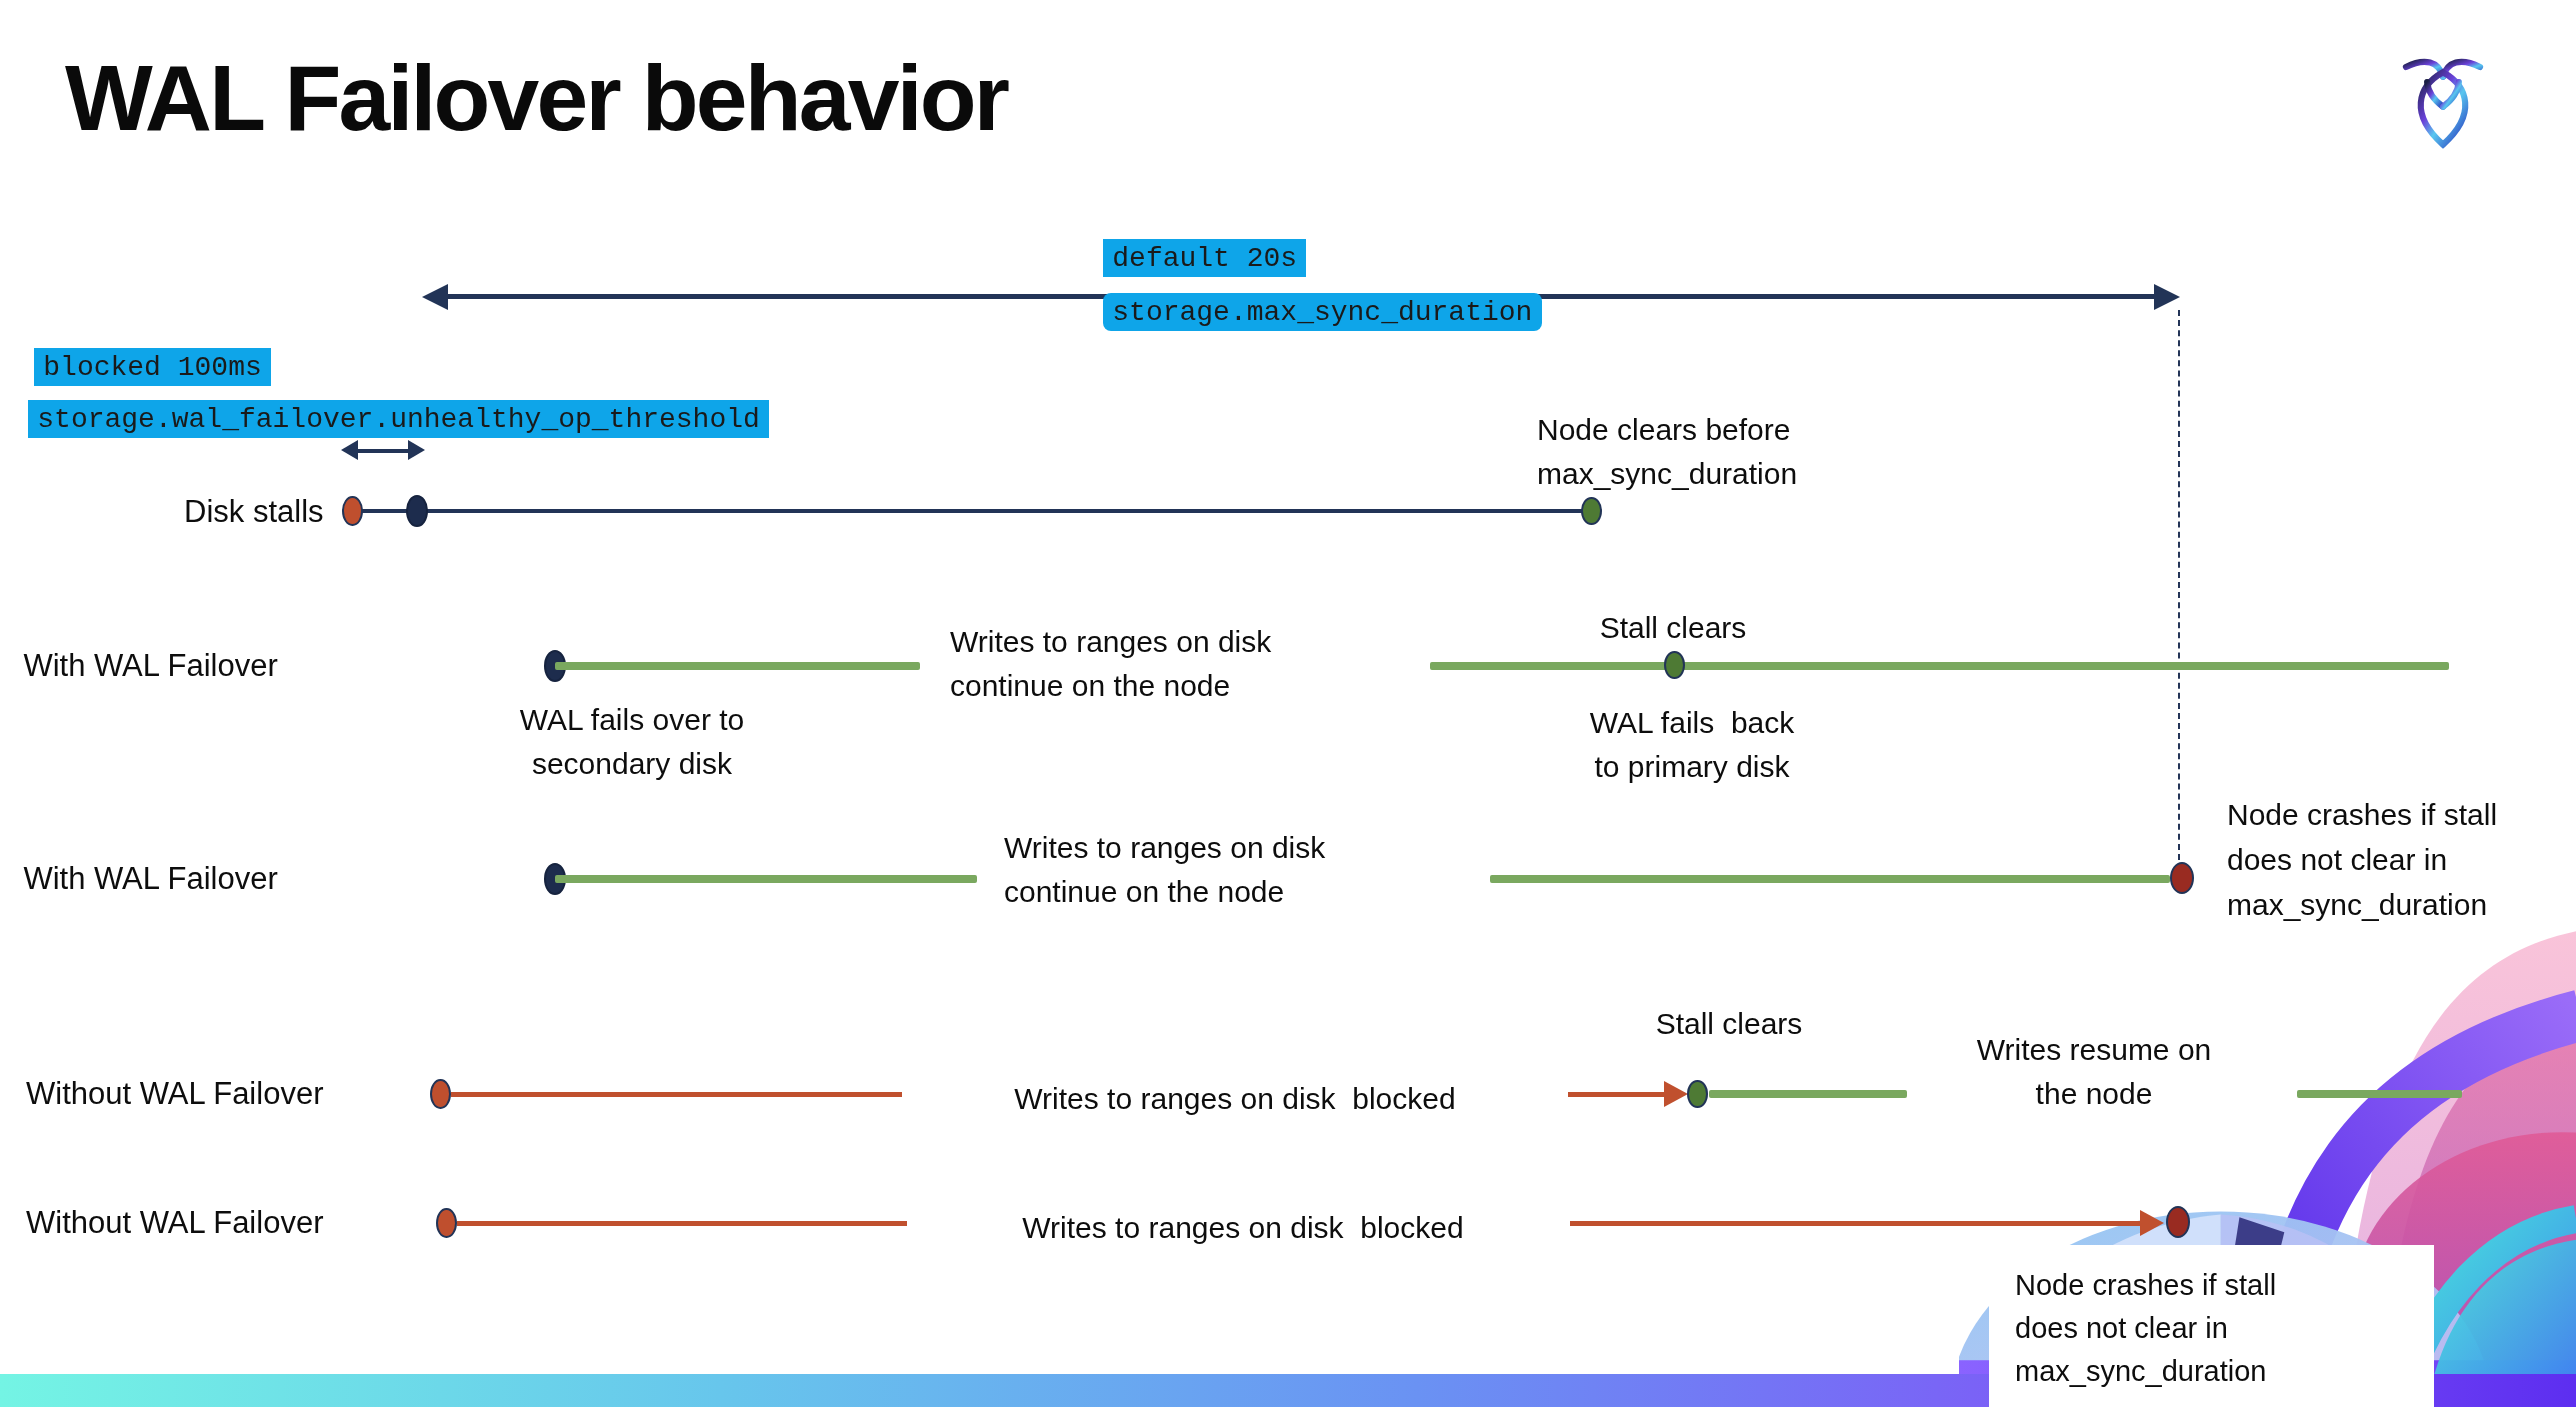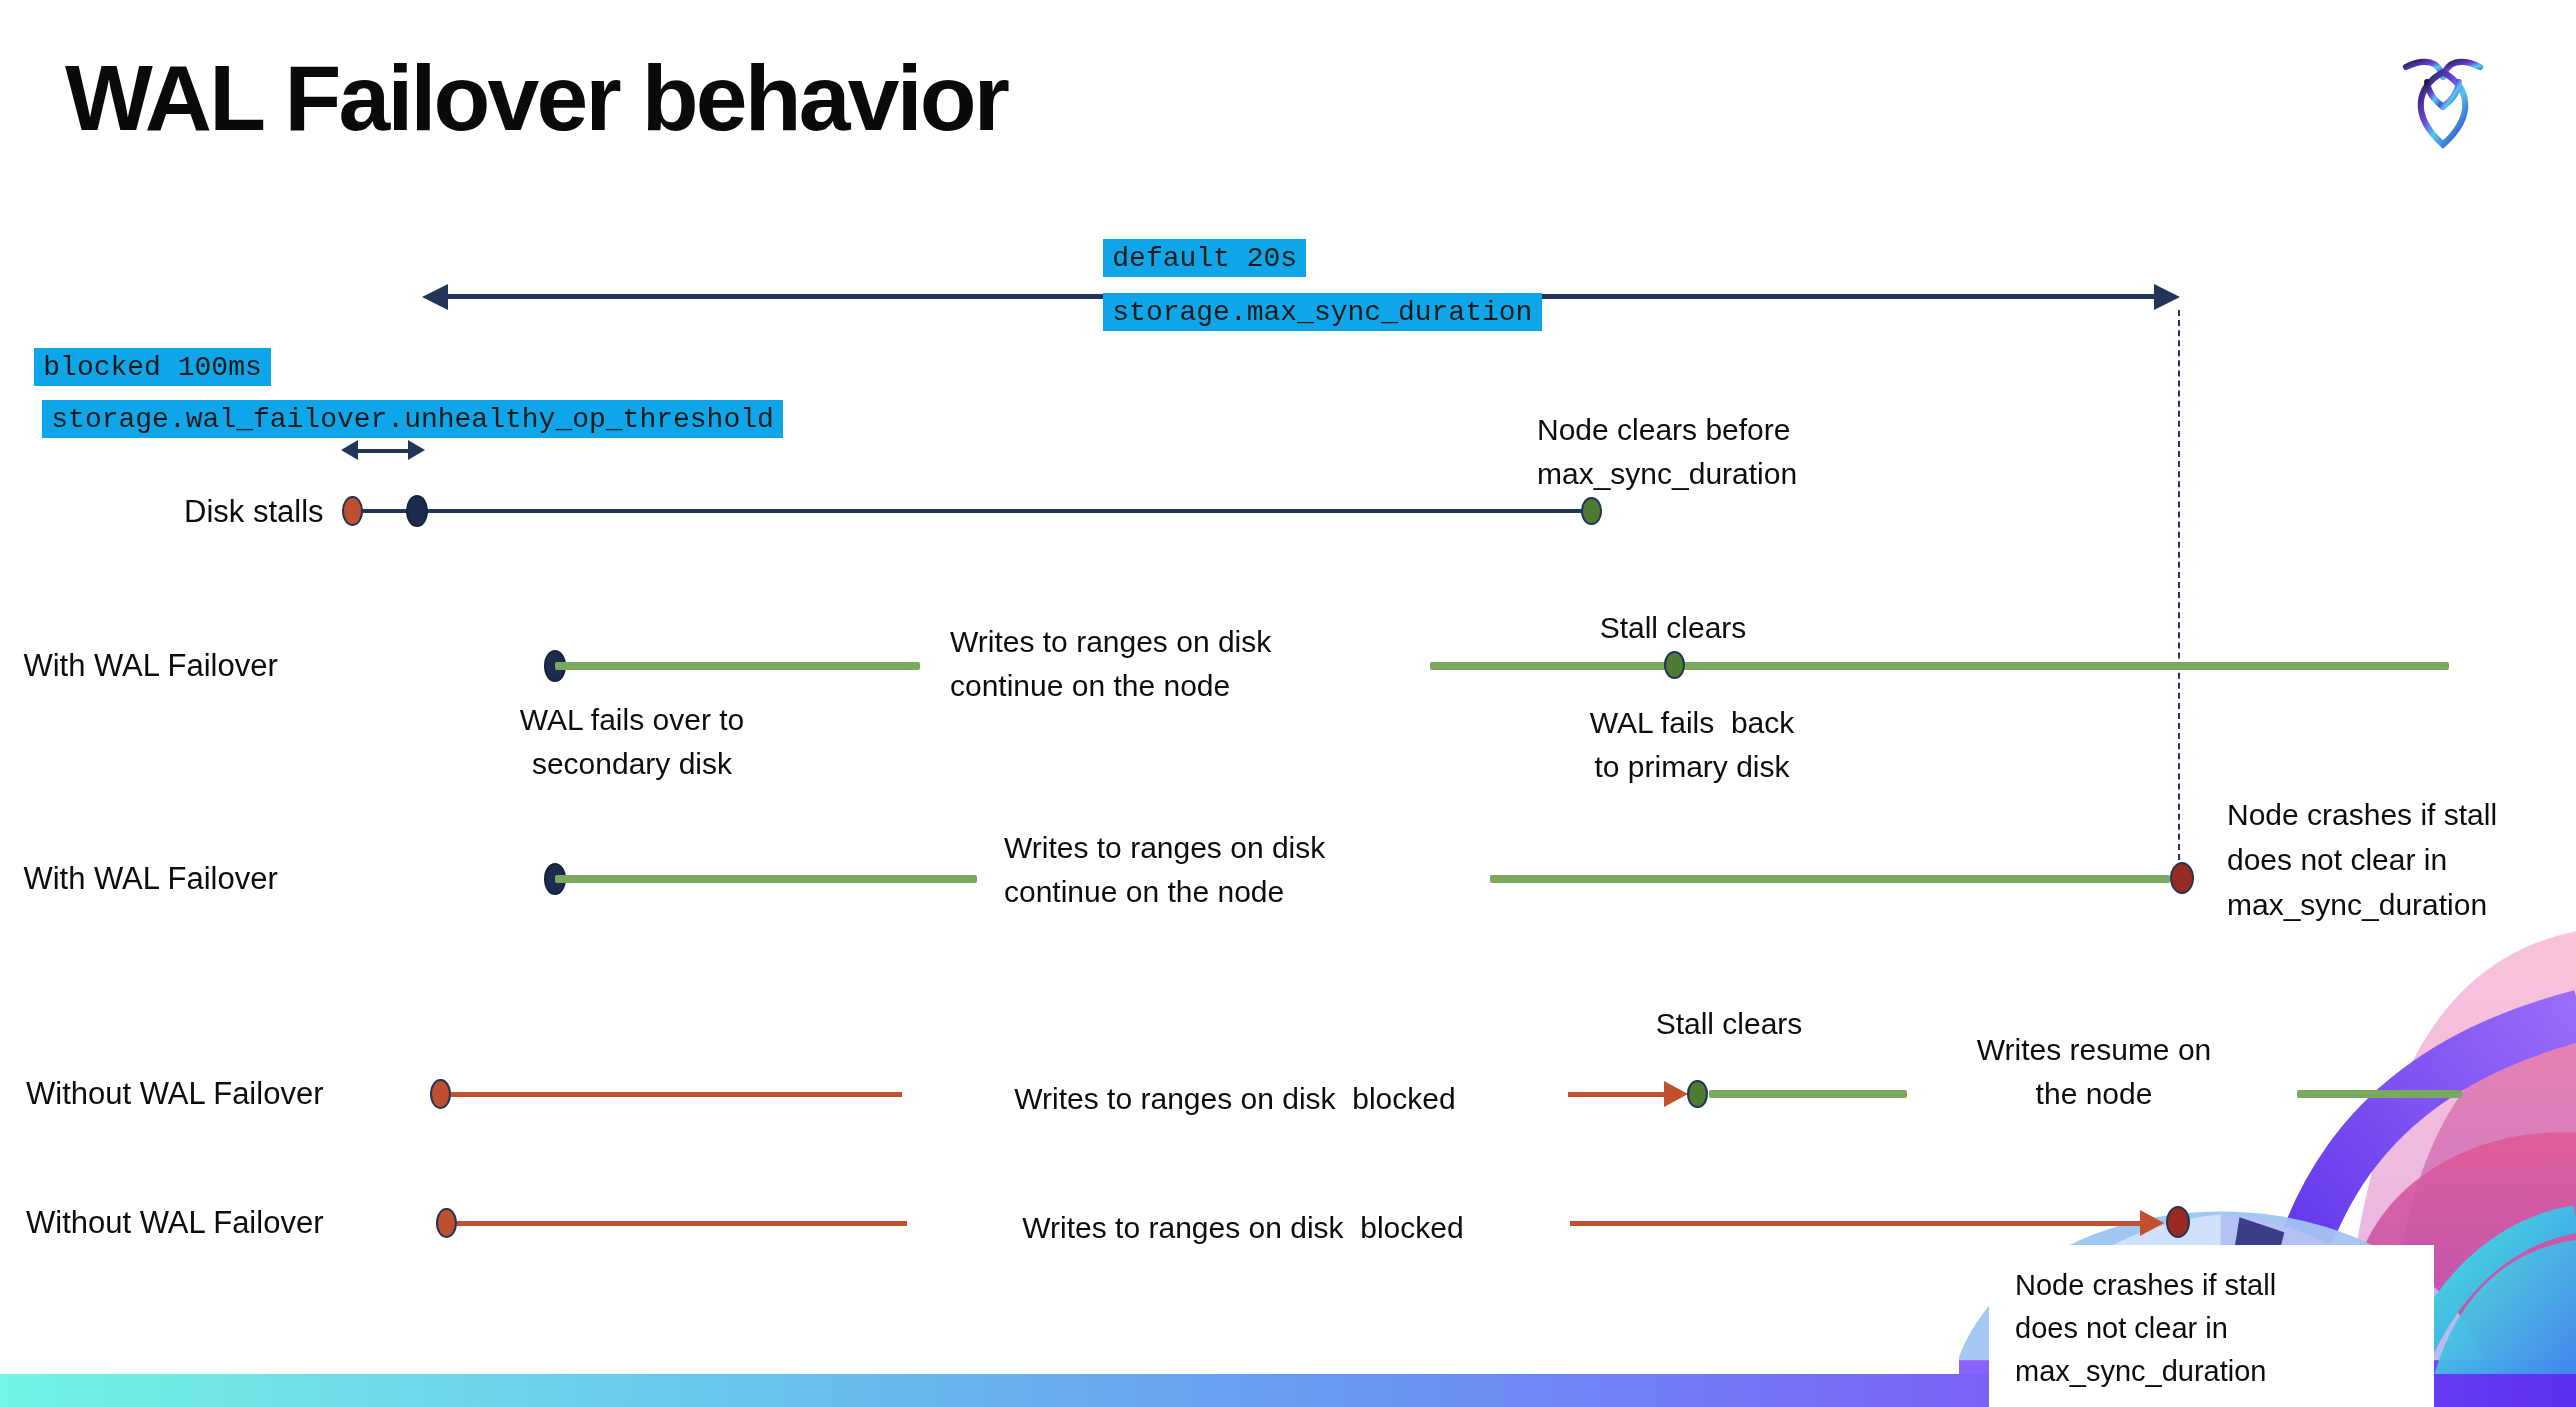"storage.max_sync_duration" div.abs { border-radius: none -> 8px }
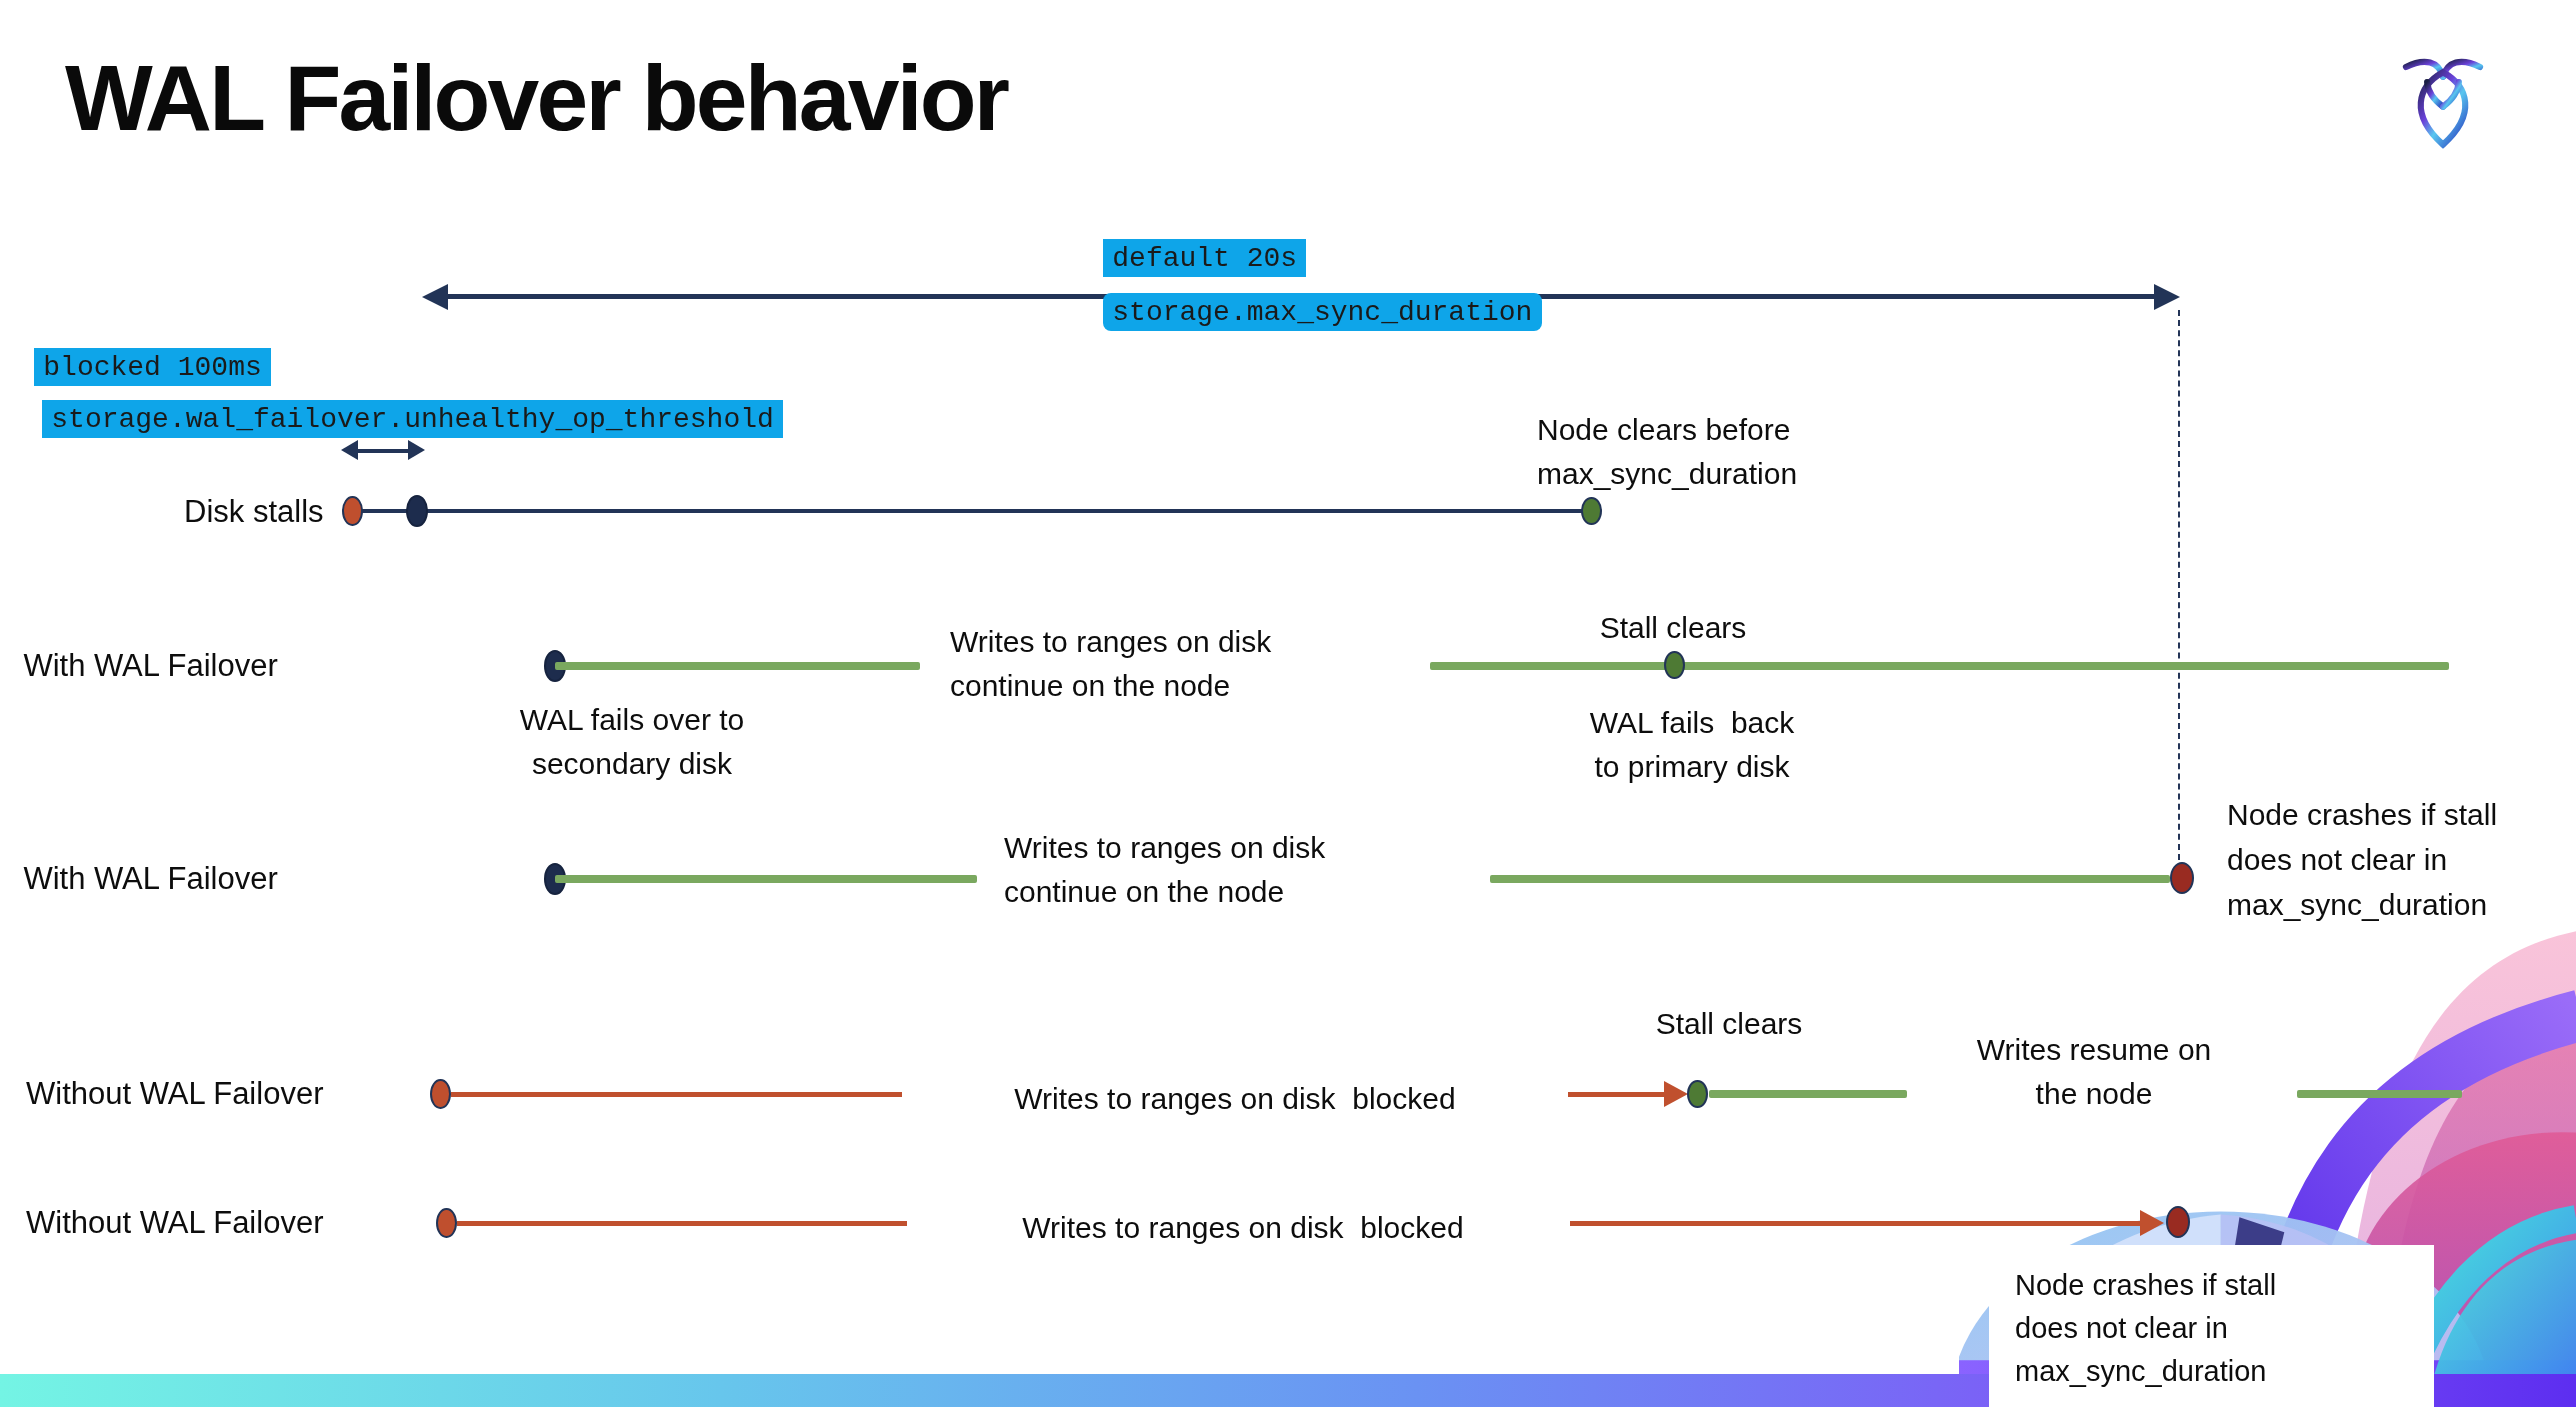"storage.wal_failover.unhealthy_op_thresh" div.abs { left: 42px -> 28px }
